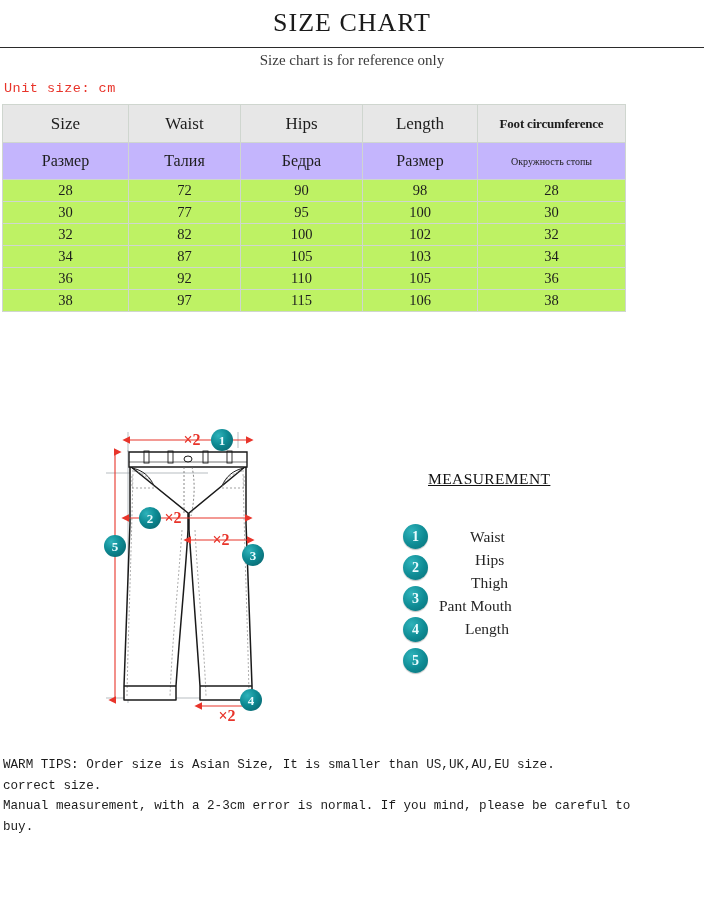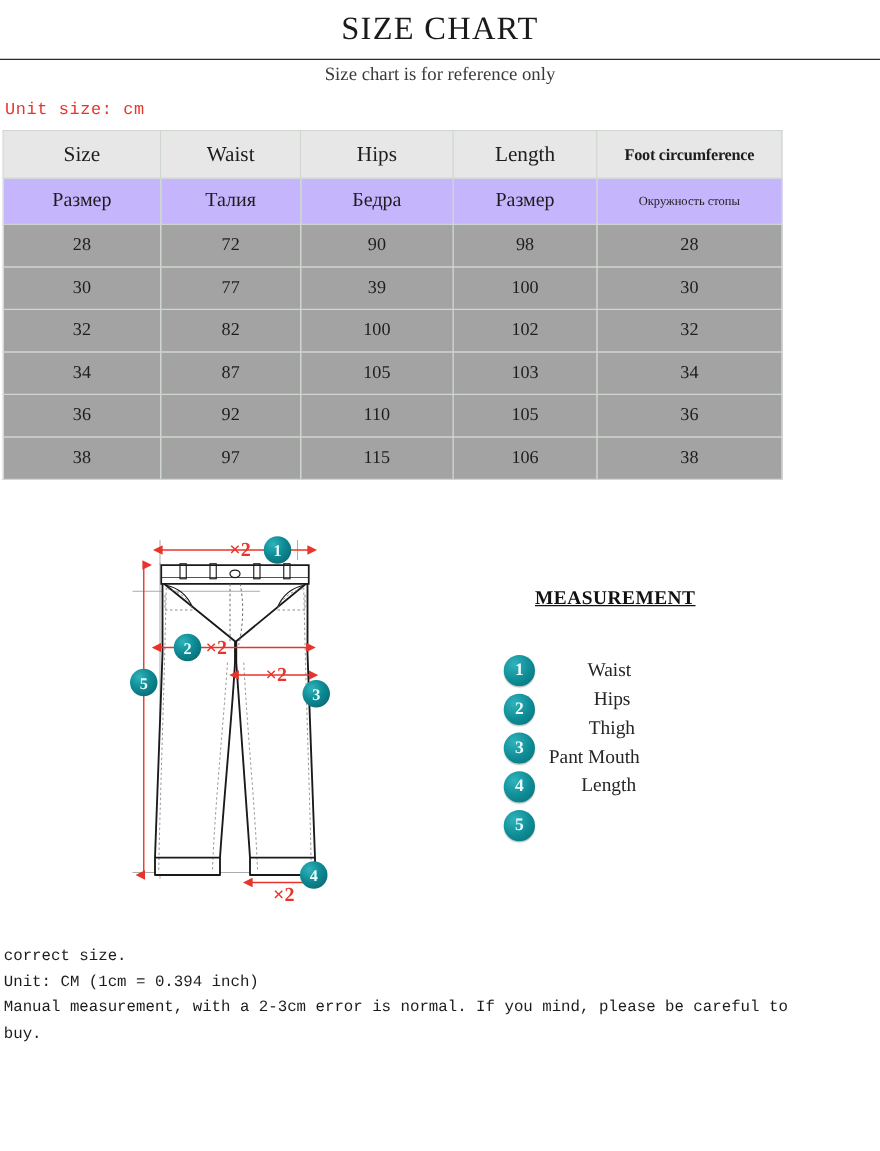"28" table.size-table tr.data td { background: #a3a3a3 -> #bef264; height: 34px -> 22px }
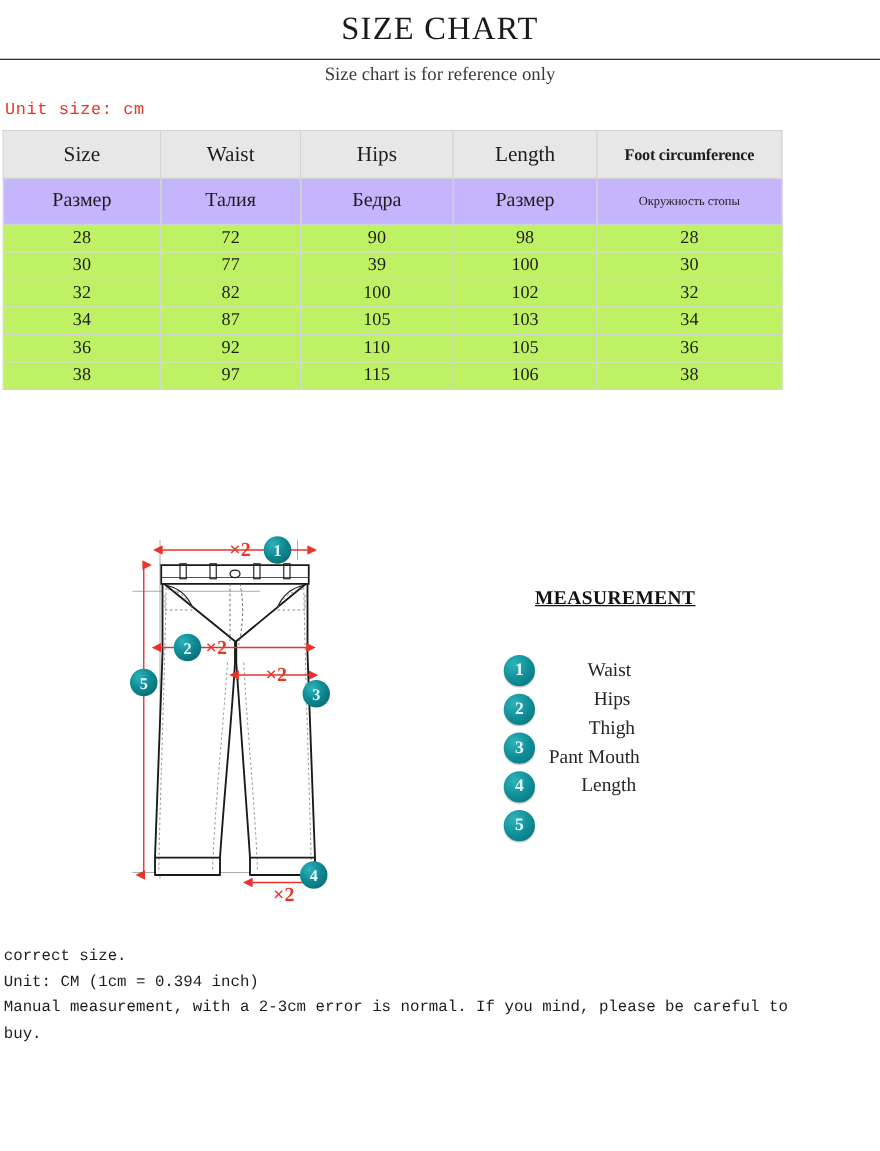"39" td { text: 39 -> 95 }
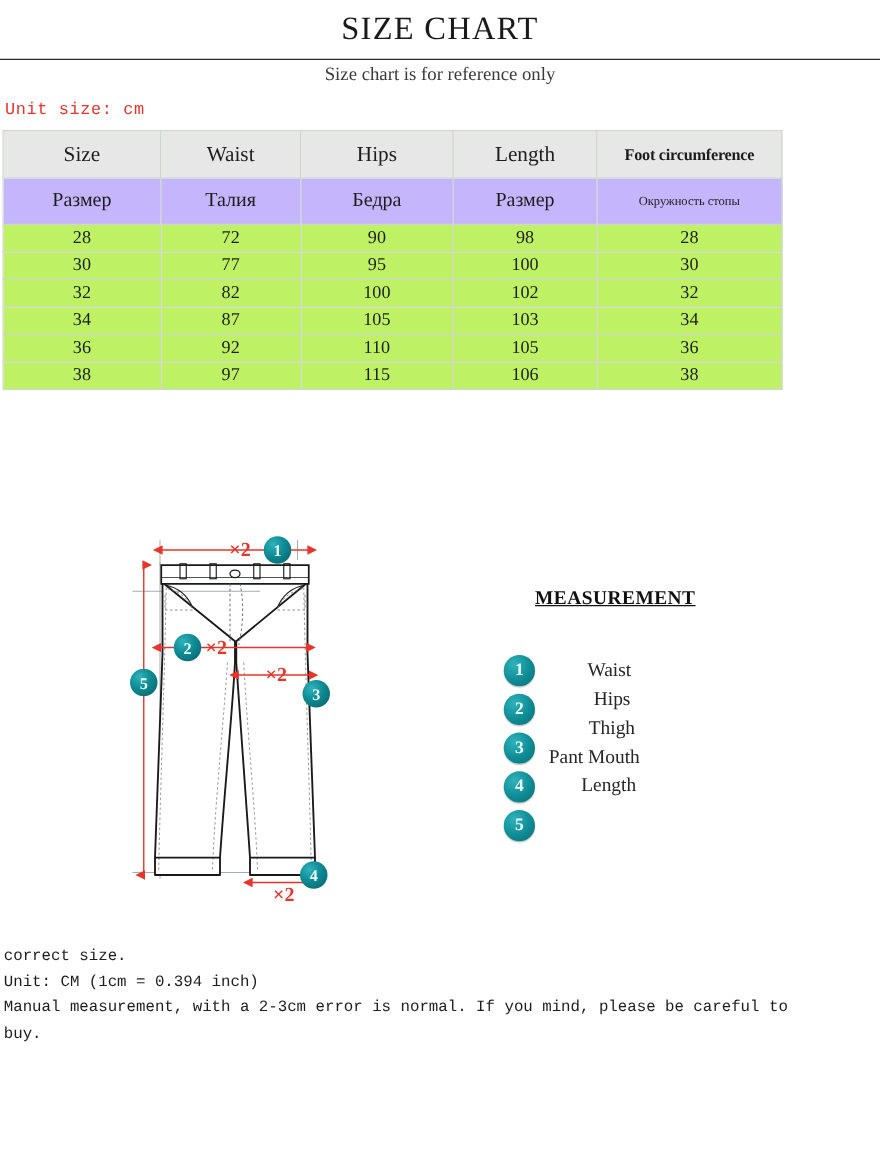"MEASUREMENT" .legend-title { font-weight: bold -> normal }
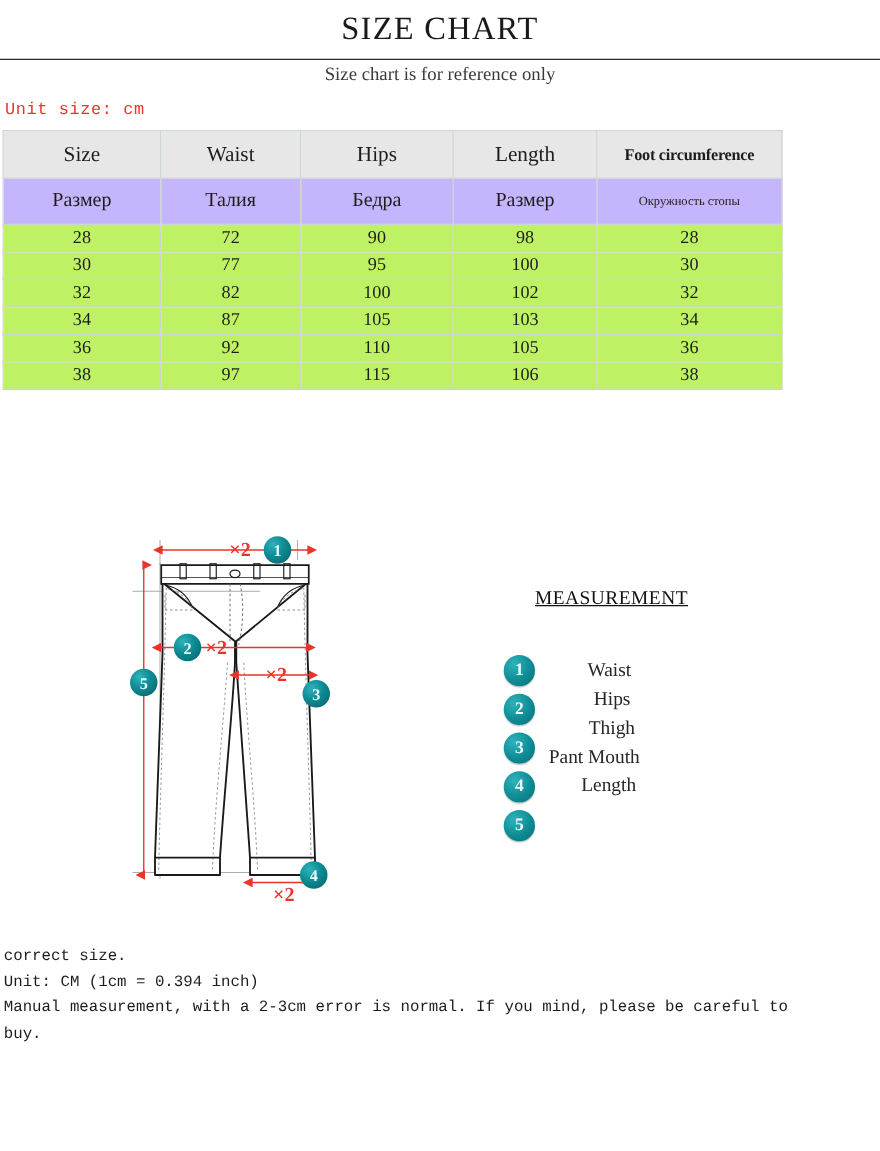"WARM TIPS: Order size is" p { html: none -> <p>WARM TIPS: Order size is Asian Size, It is smaller than US,UK,AU,EU size.</p> }
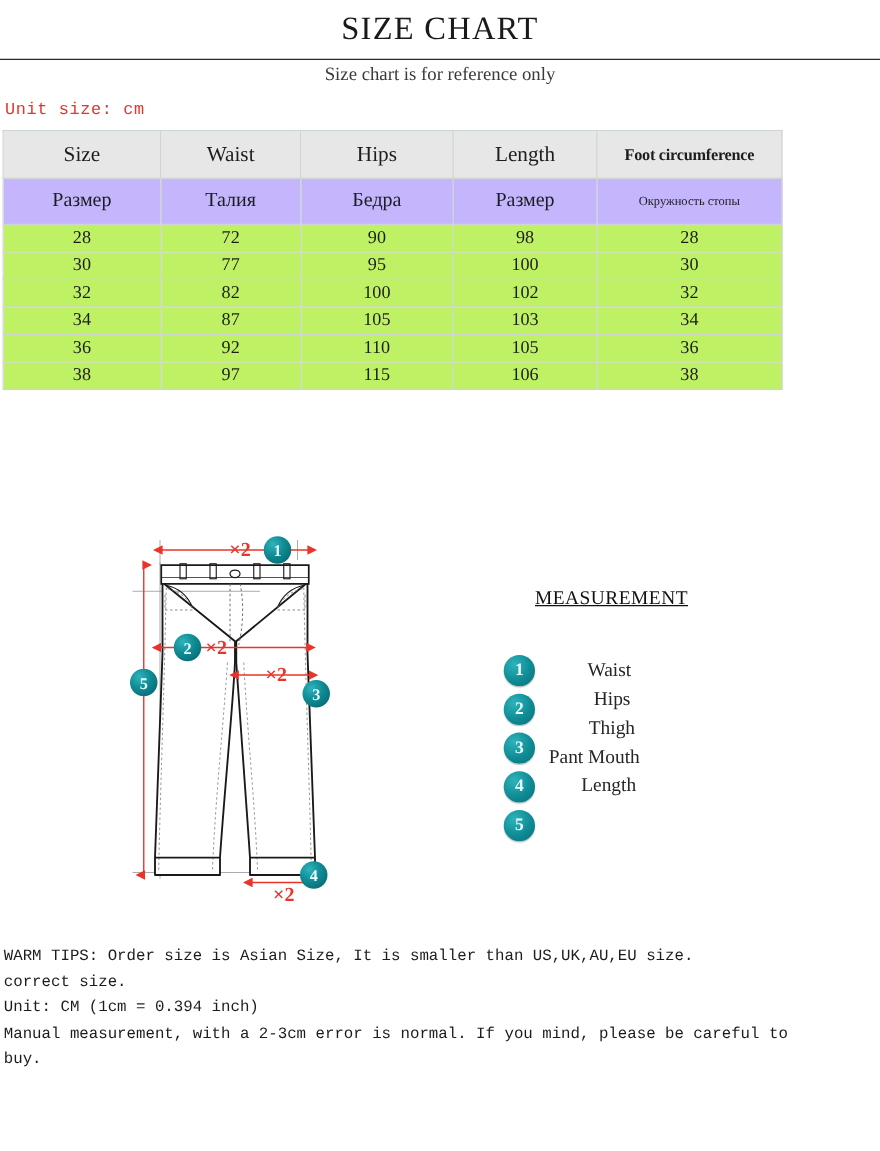"Unit: CM (1cm = 0.394" p { html: <p>Unit: CM (1cm = 0.394 inch)</p> -> none }
